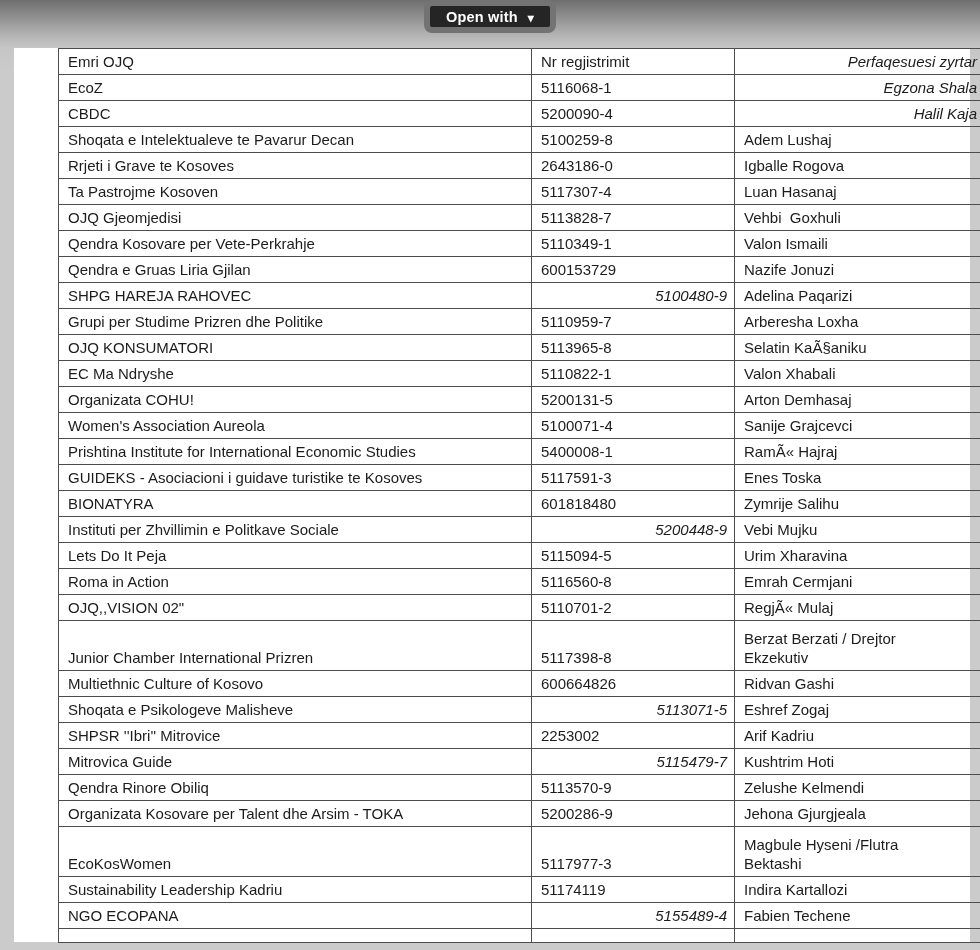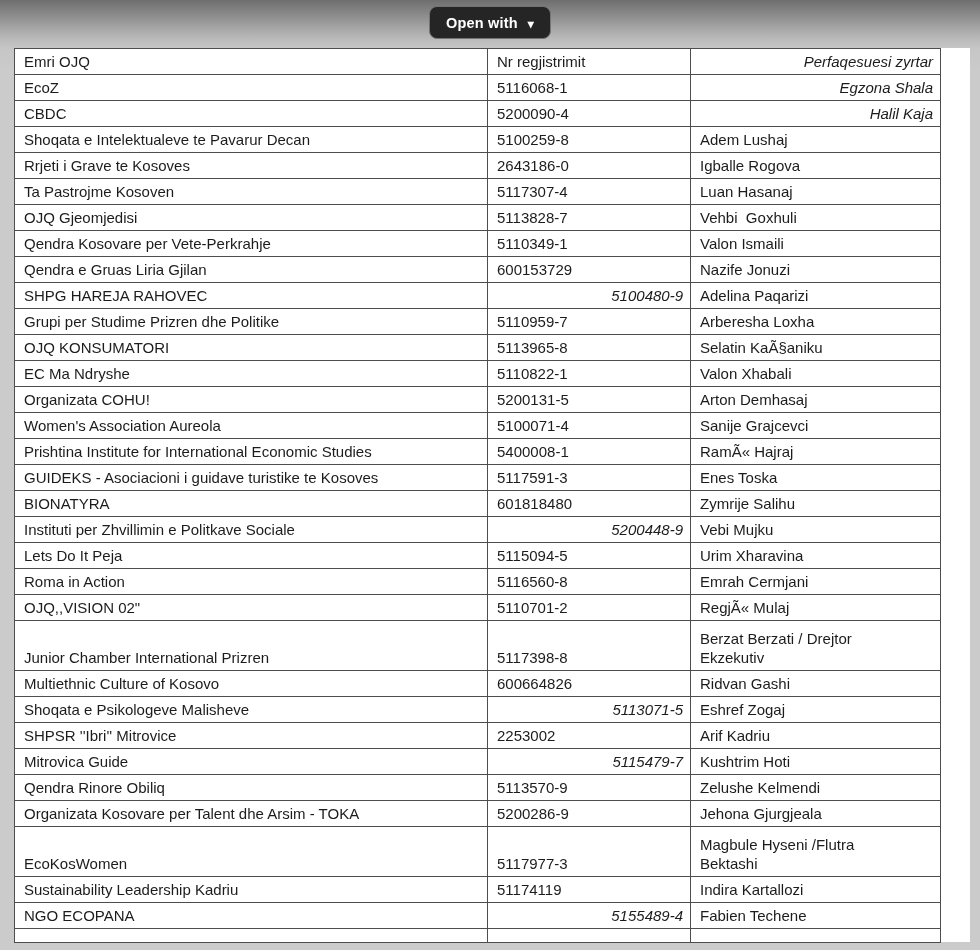"Open with" .open-with-btn { border: 1px solid #737373 -> 6px solid #737373; margin-top: 6px -> 0 }
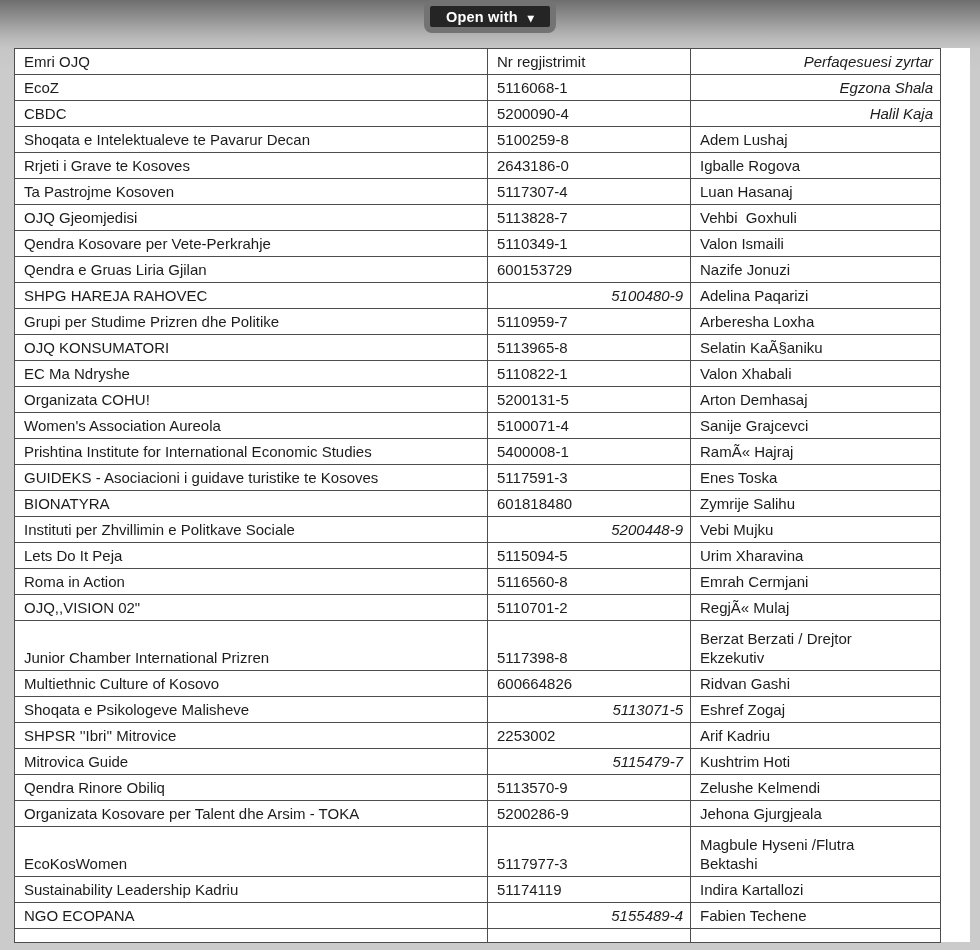"Emri OJQ" .sheet { padding-left: none -> 44px }
